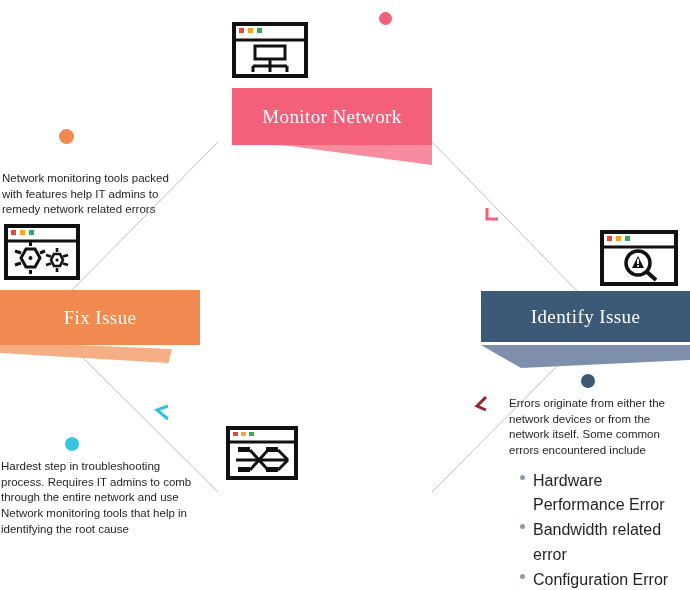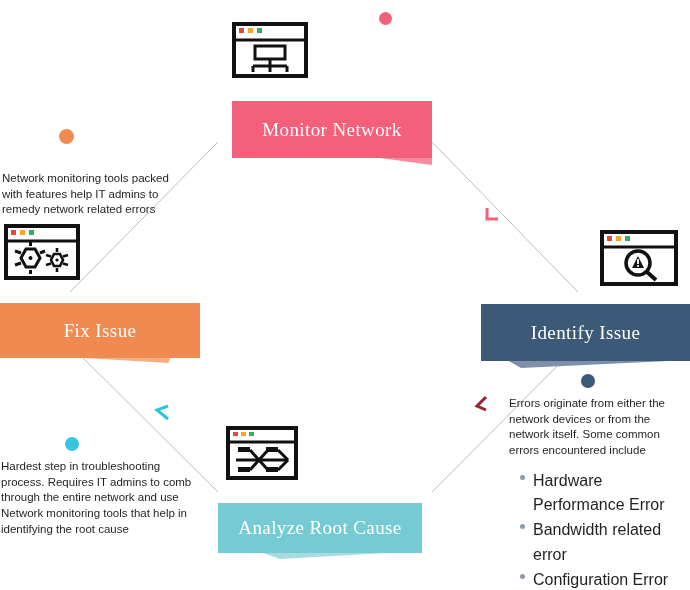"Monitor Network" .stage-box { top: 16px -> 3px }
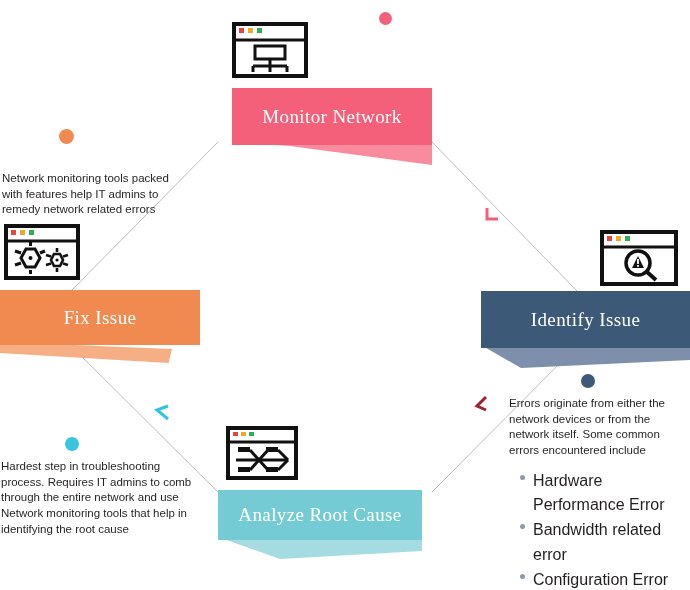"Identify Issue" div.stage-box { height: 57px -> 51px }
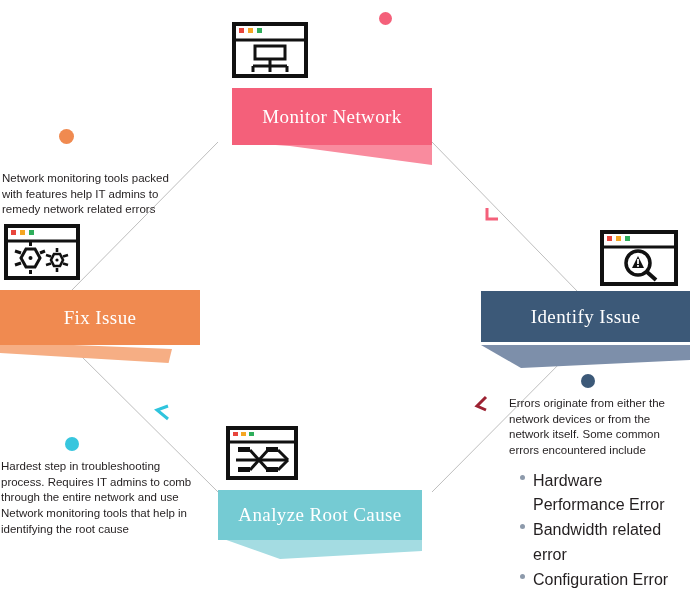"Analyze Root Cause" div.stage { html: <div> <svg> <polygon></polygon> </svg> <div> <span>Analyze Root Cause</span> </div> </div> -> none }
